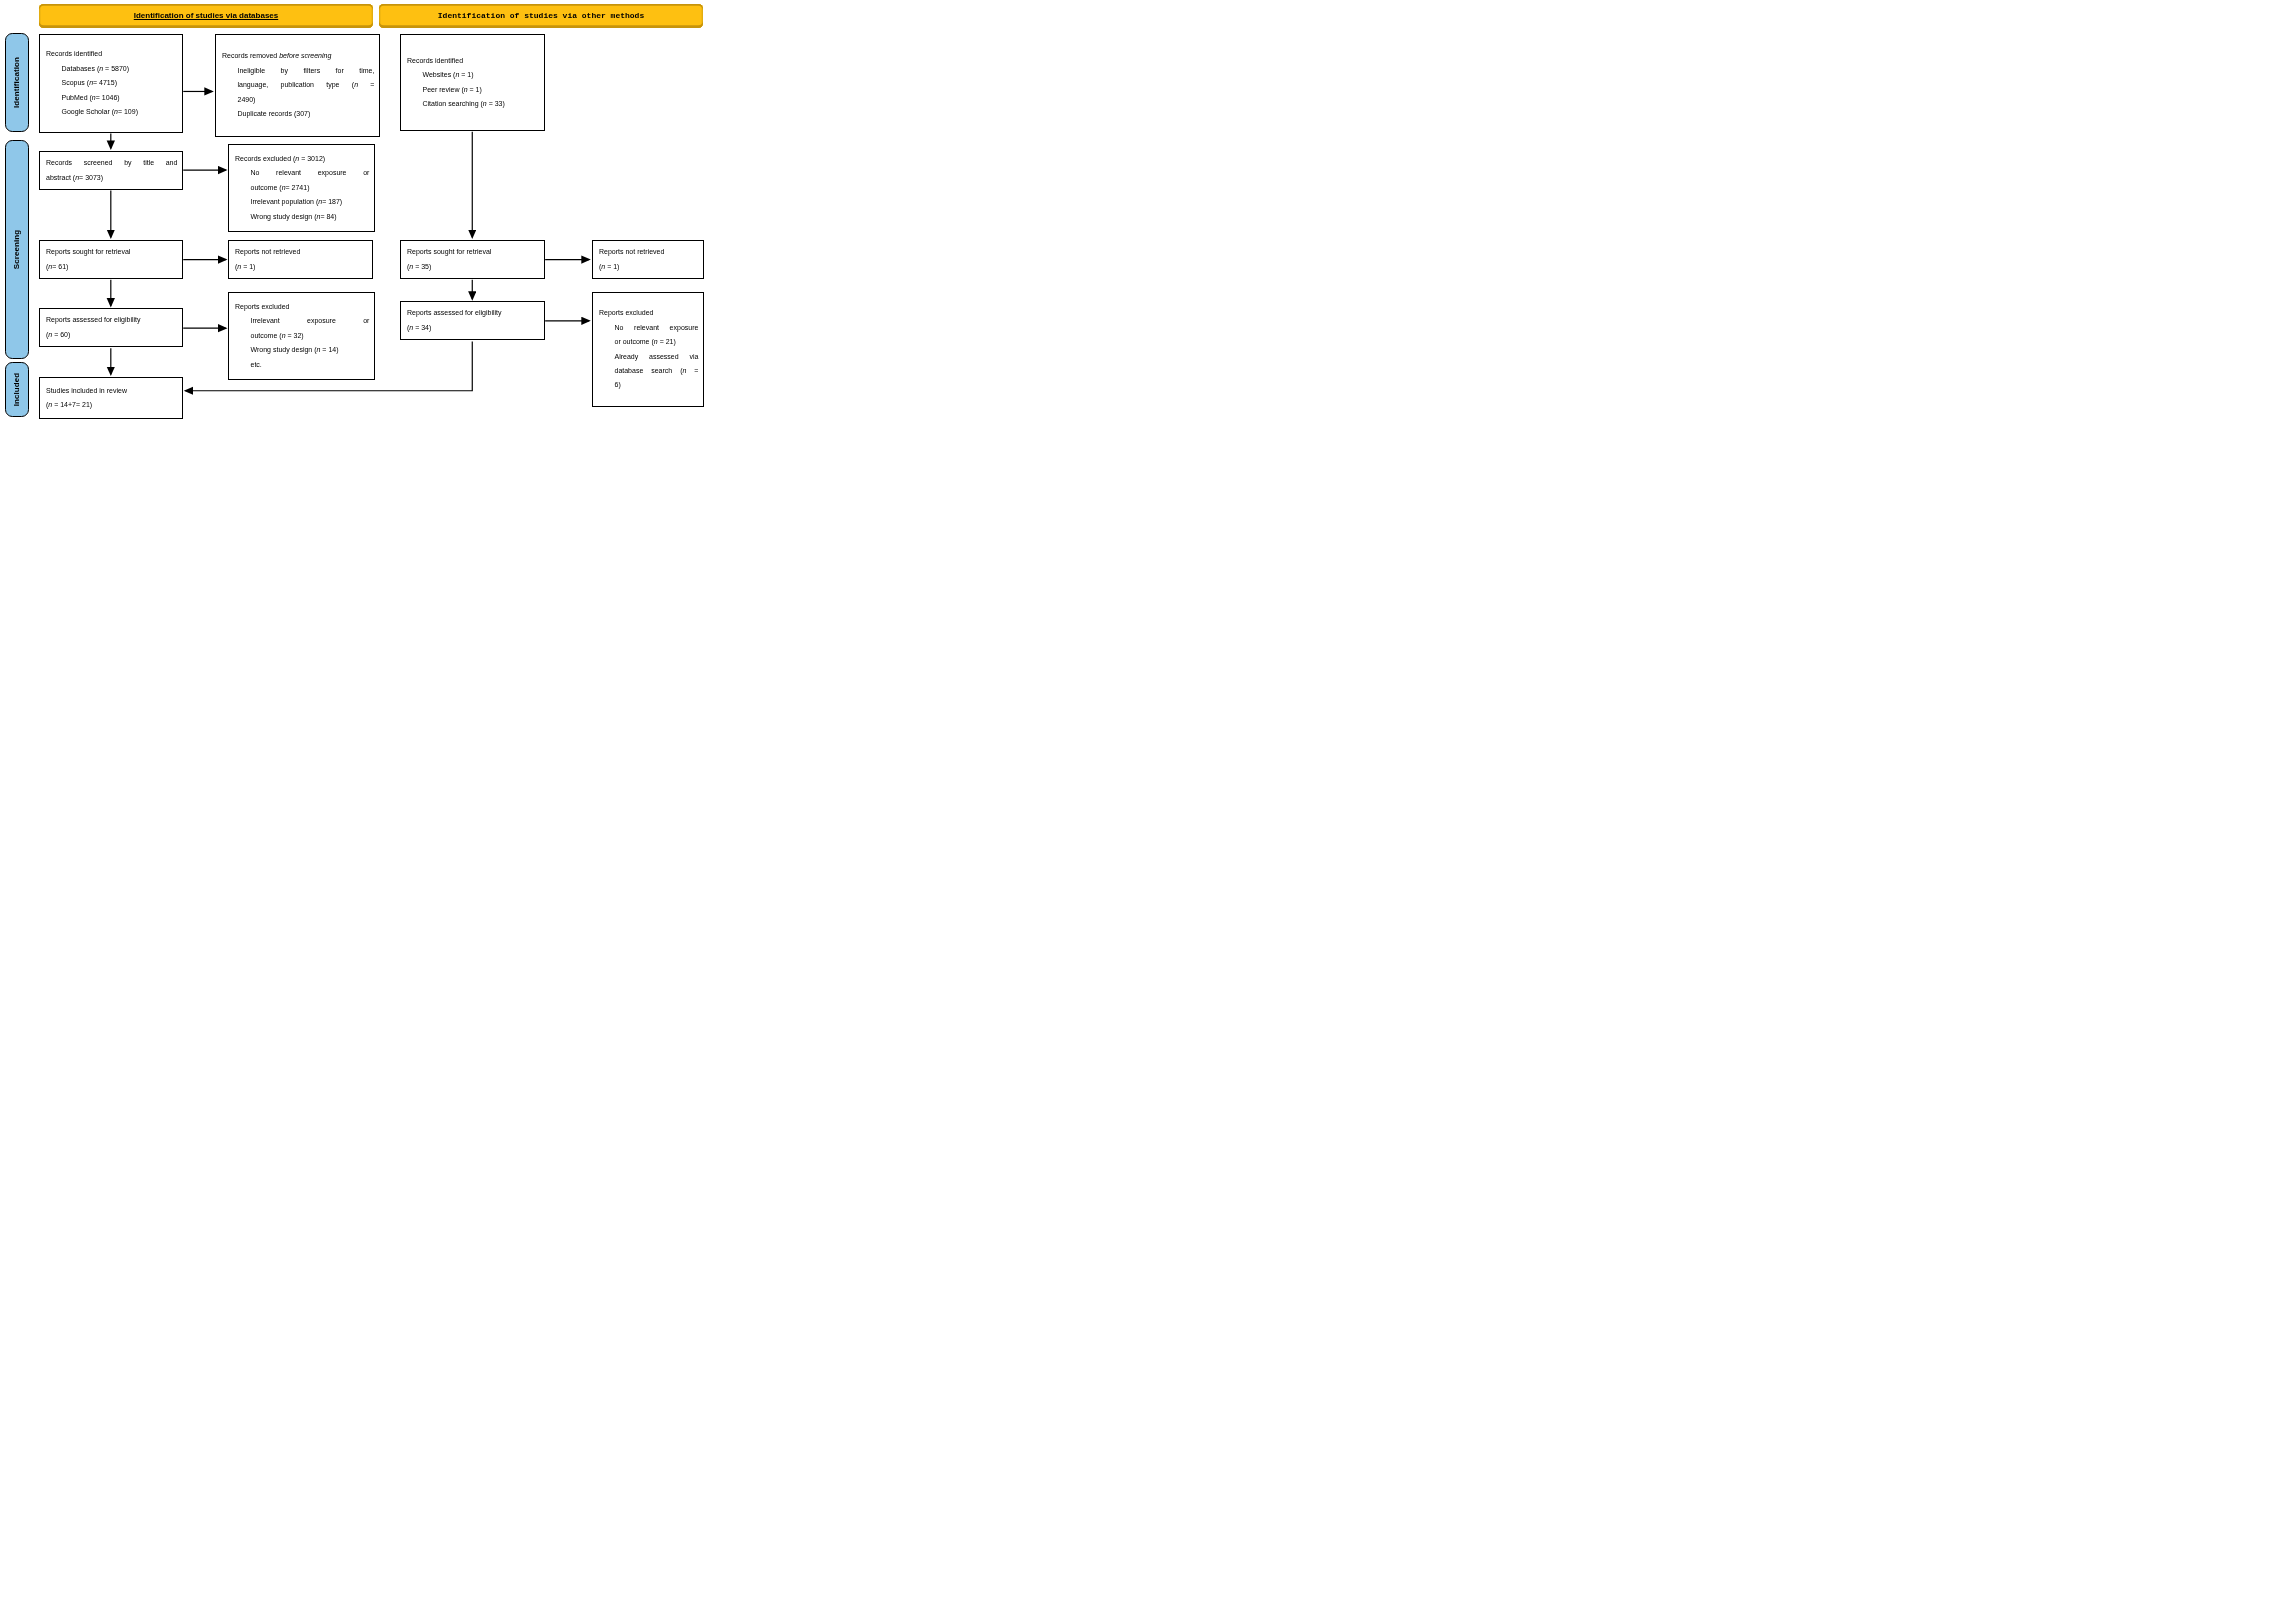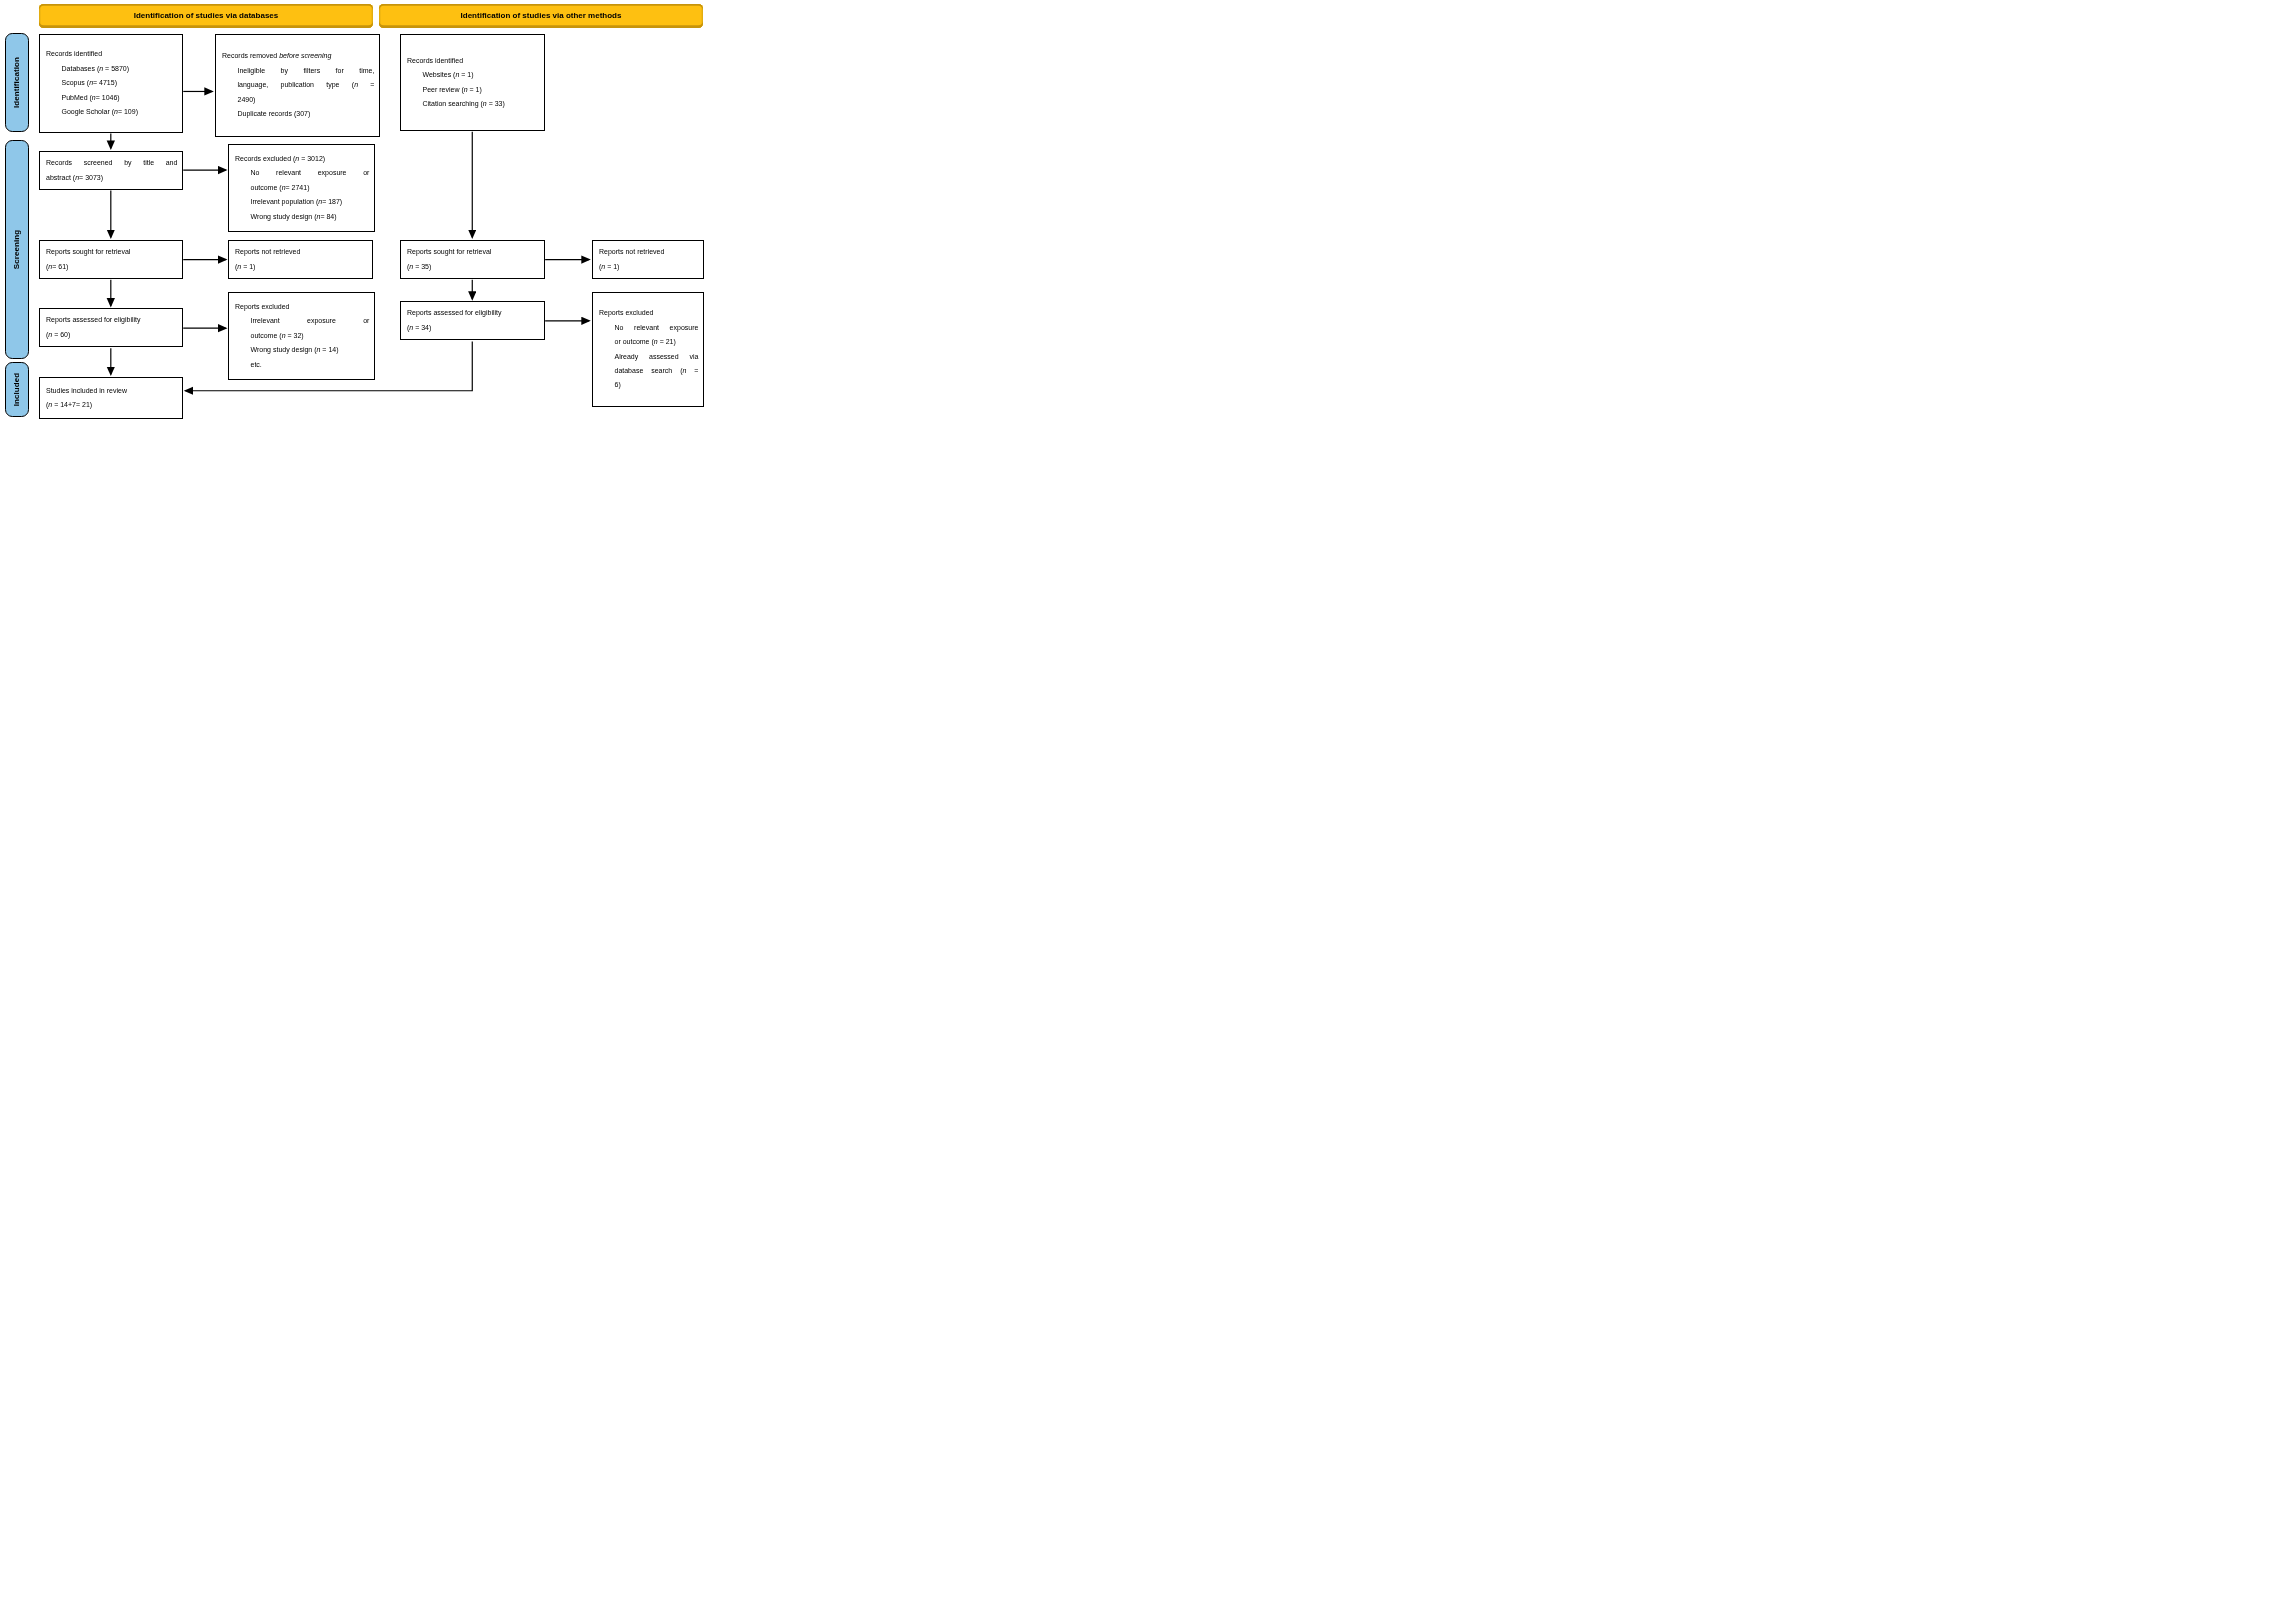"Identification of studies via databases" div.phase-header { text-decoration: none -> underline }
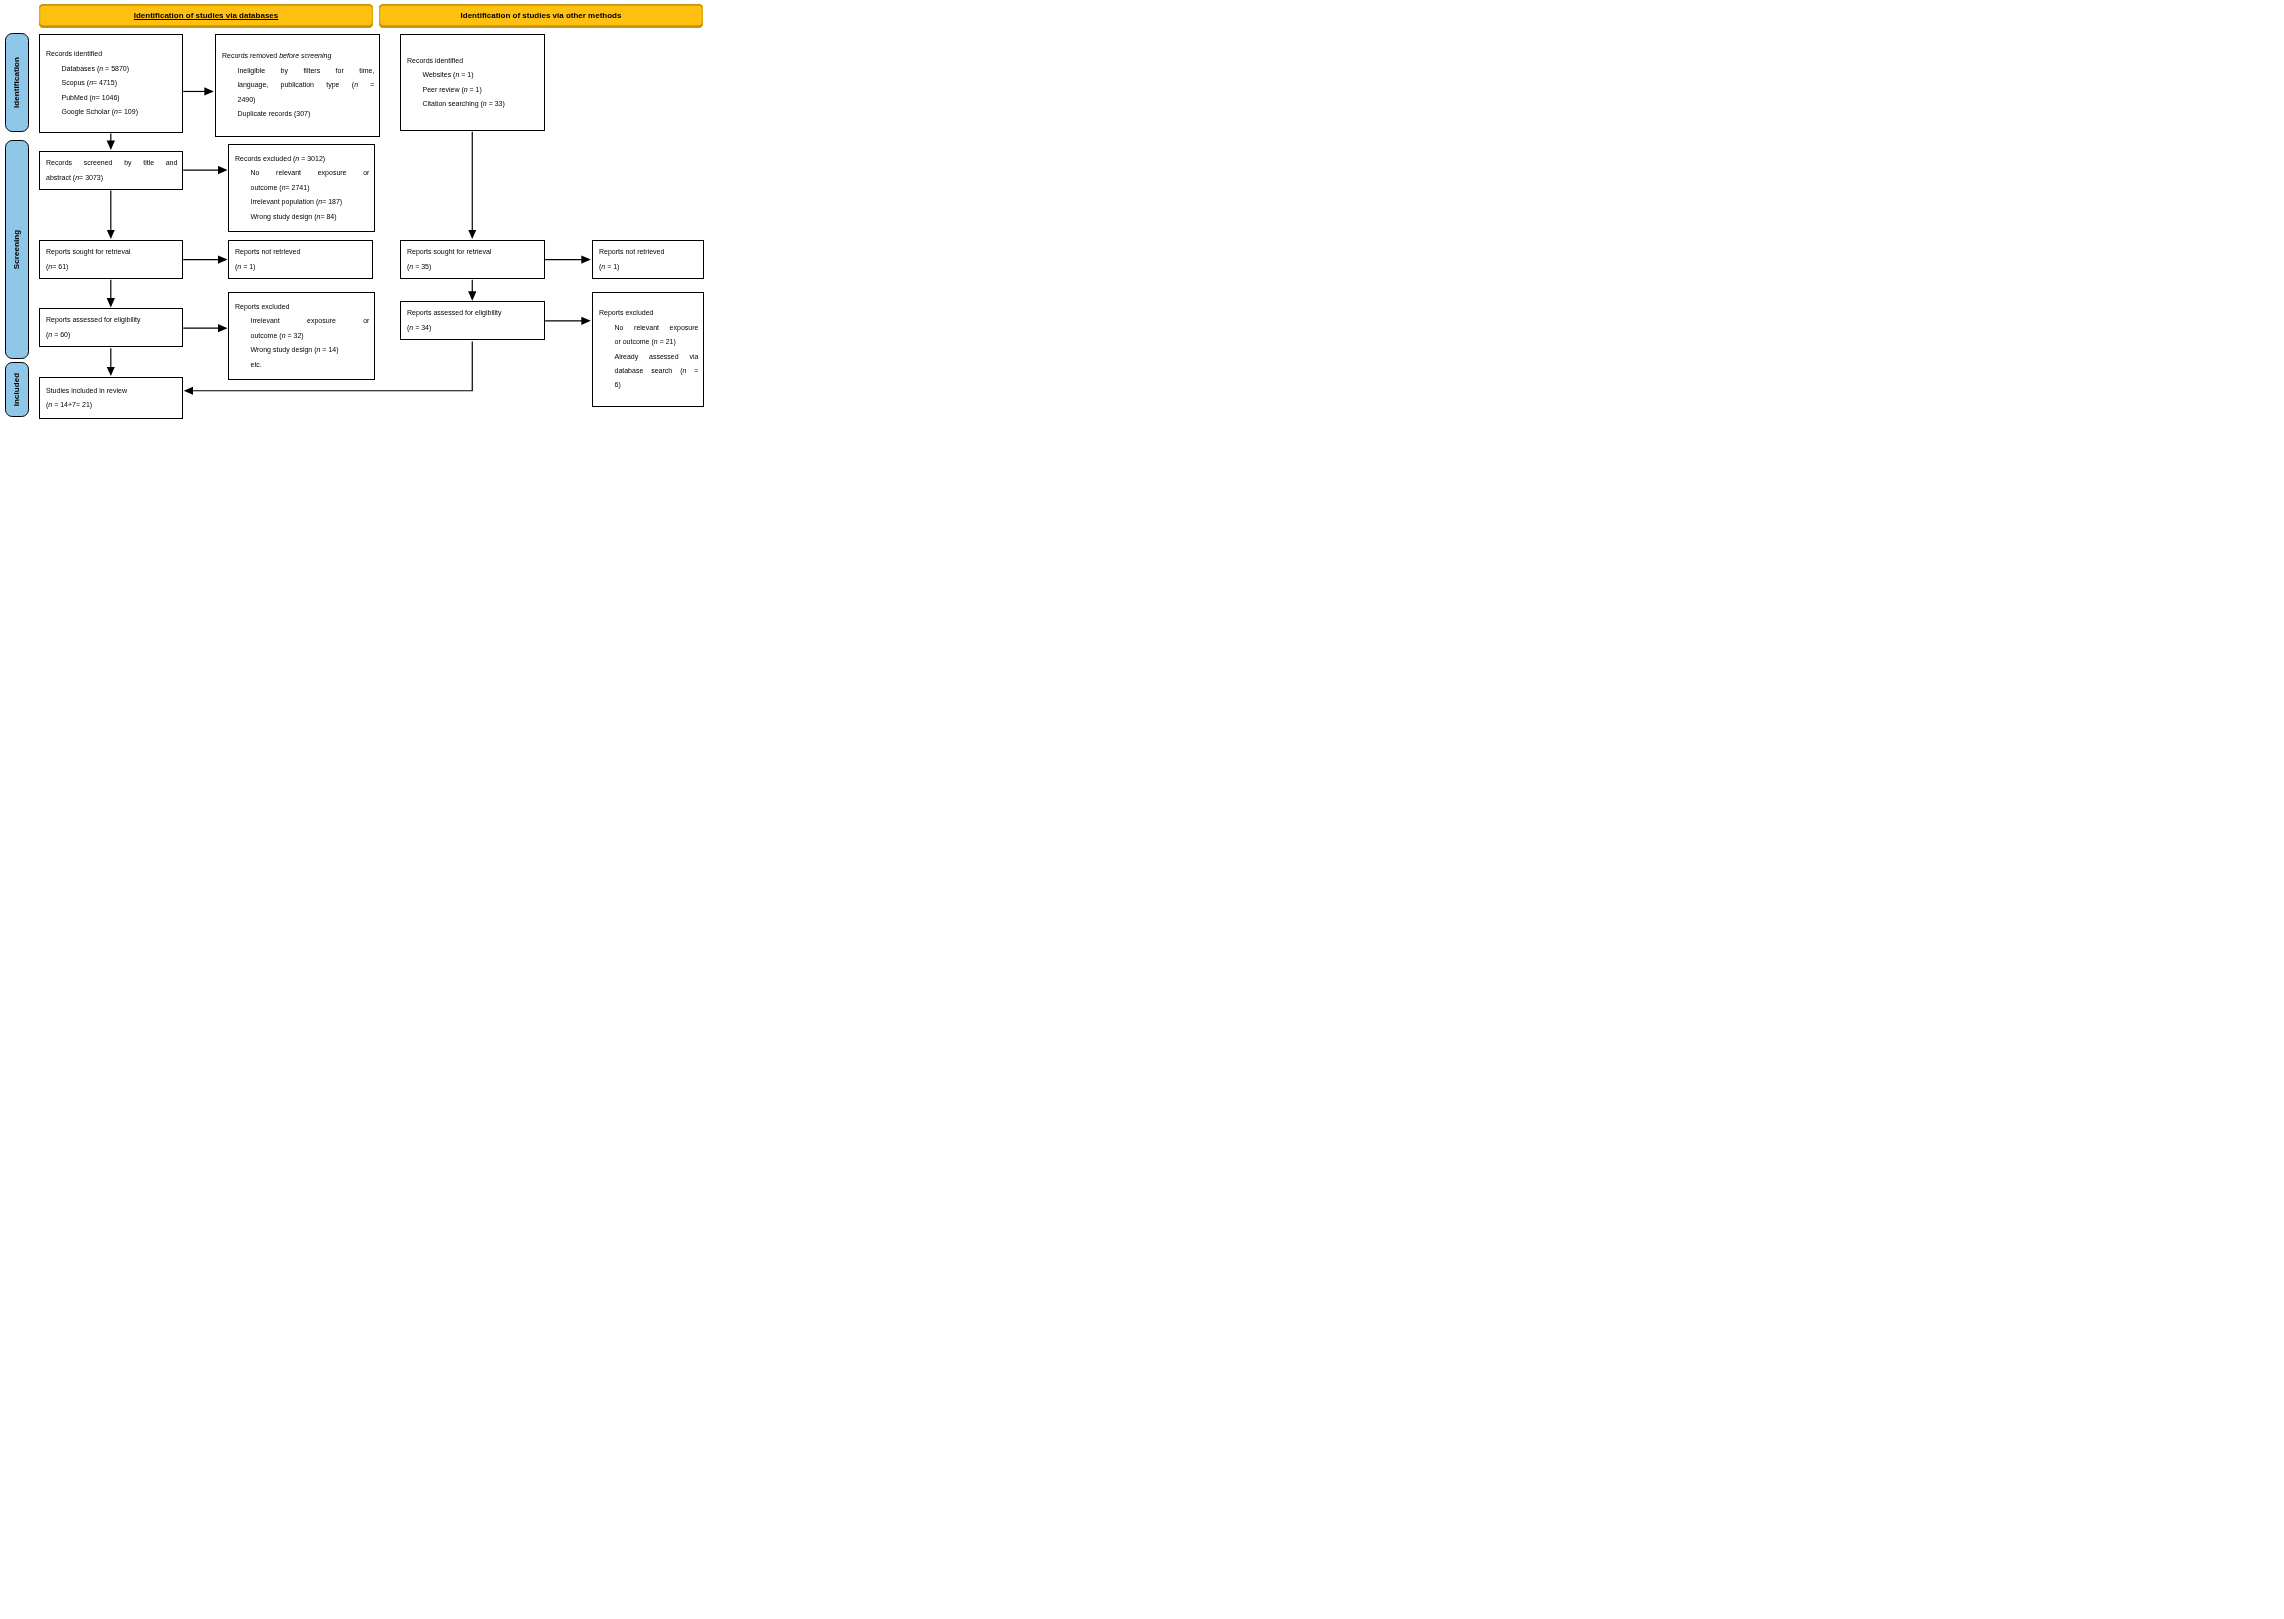"Identification of studies via other" div.phase-header { font-family: none -> Liberation Mono, monospace }
